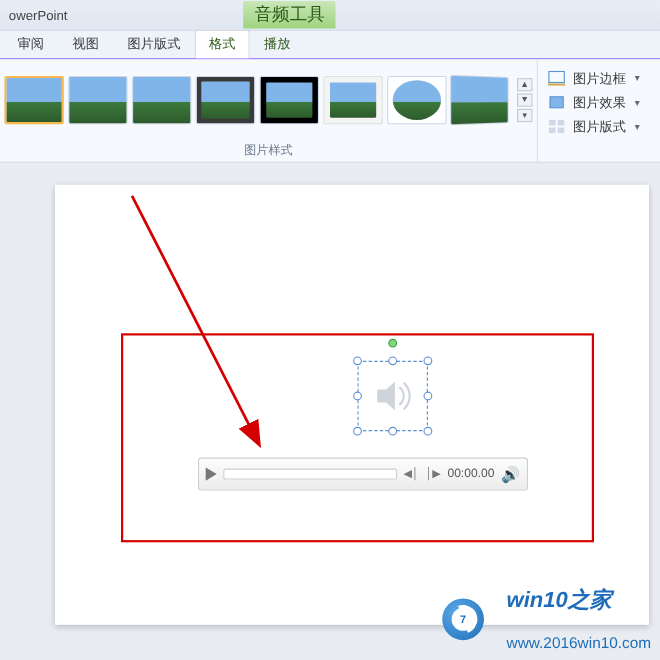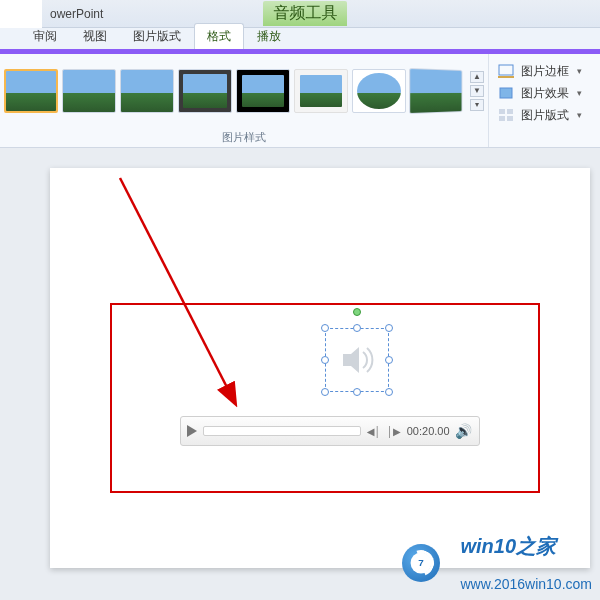"owerPoint" .titlebar { margin-left: 42px -> none }
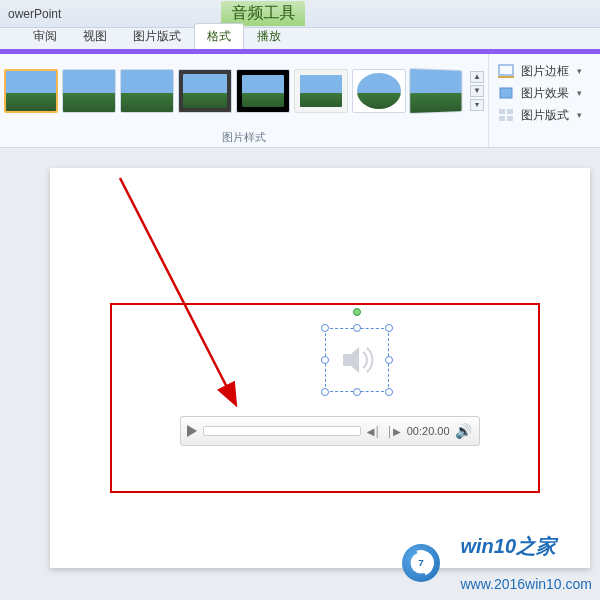"审阅" .tabrow { border-bottom: 5px solid #8b5cf6 -> 1px solid #8b5cf6; padding-left: 20px -> 3px }
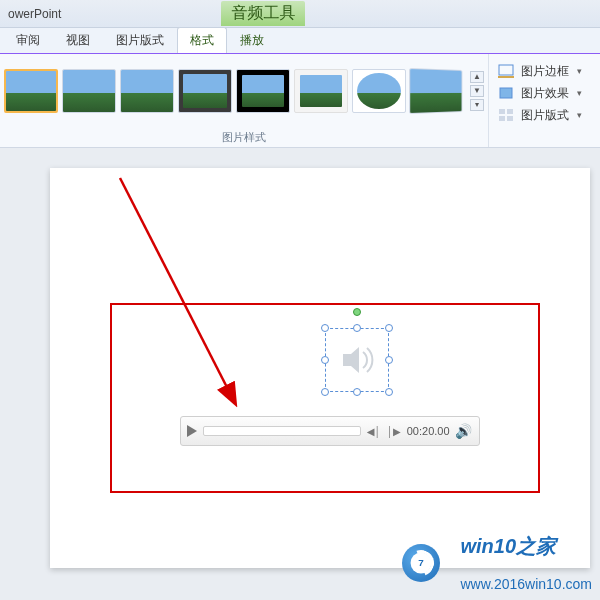"00:20.00" span { text: 00:20.00 -> 00:00.00 }
